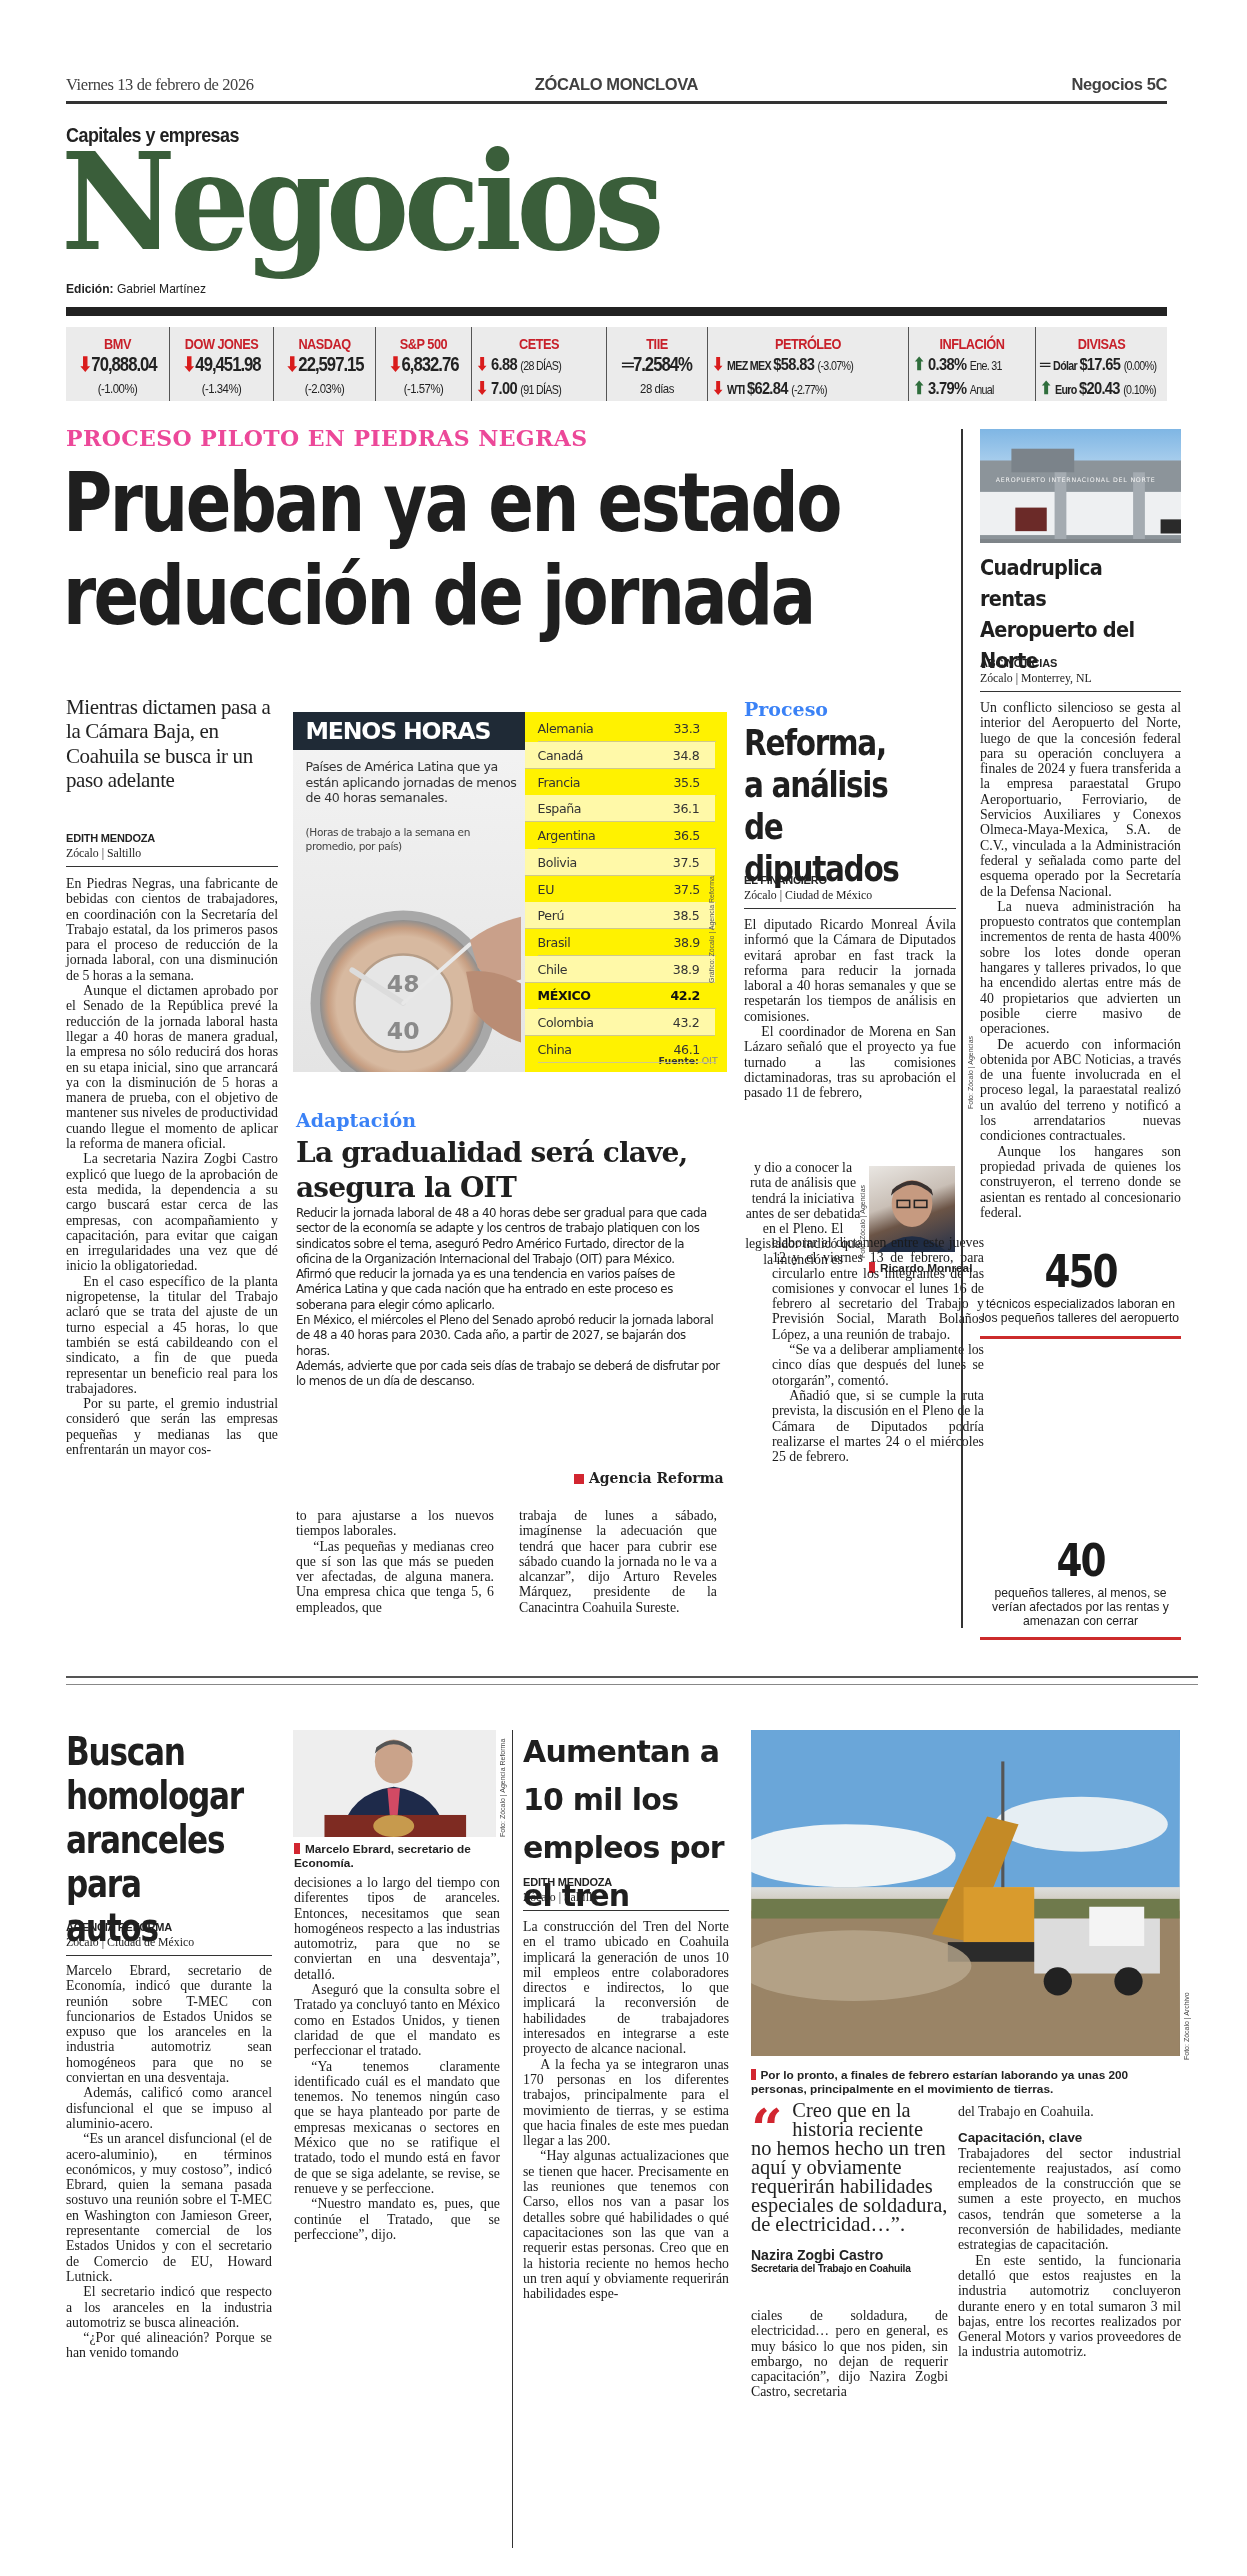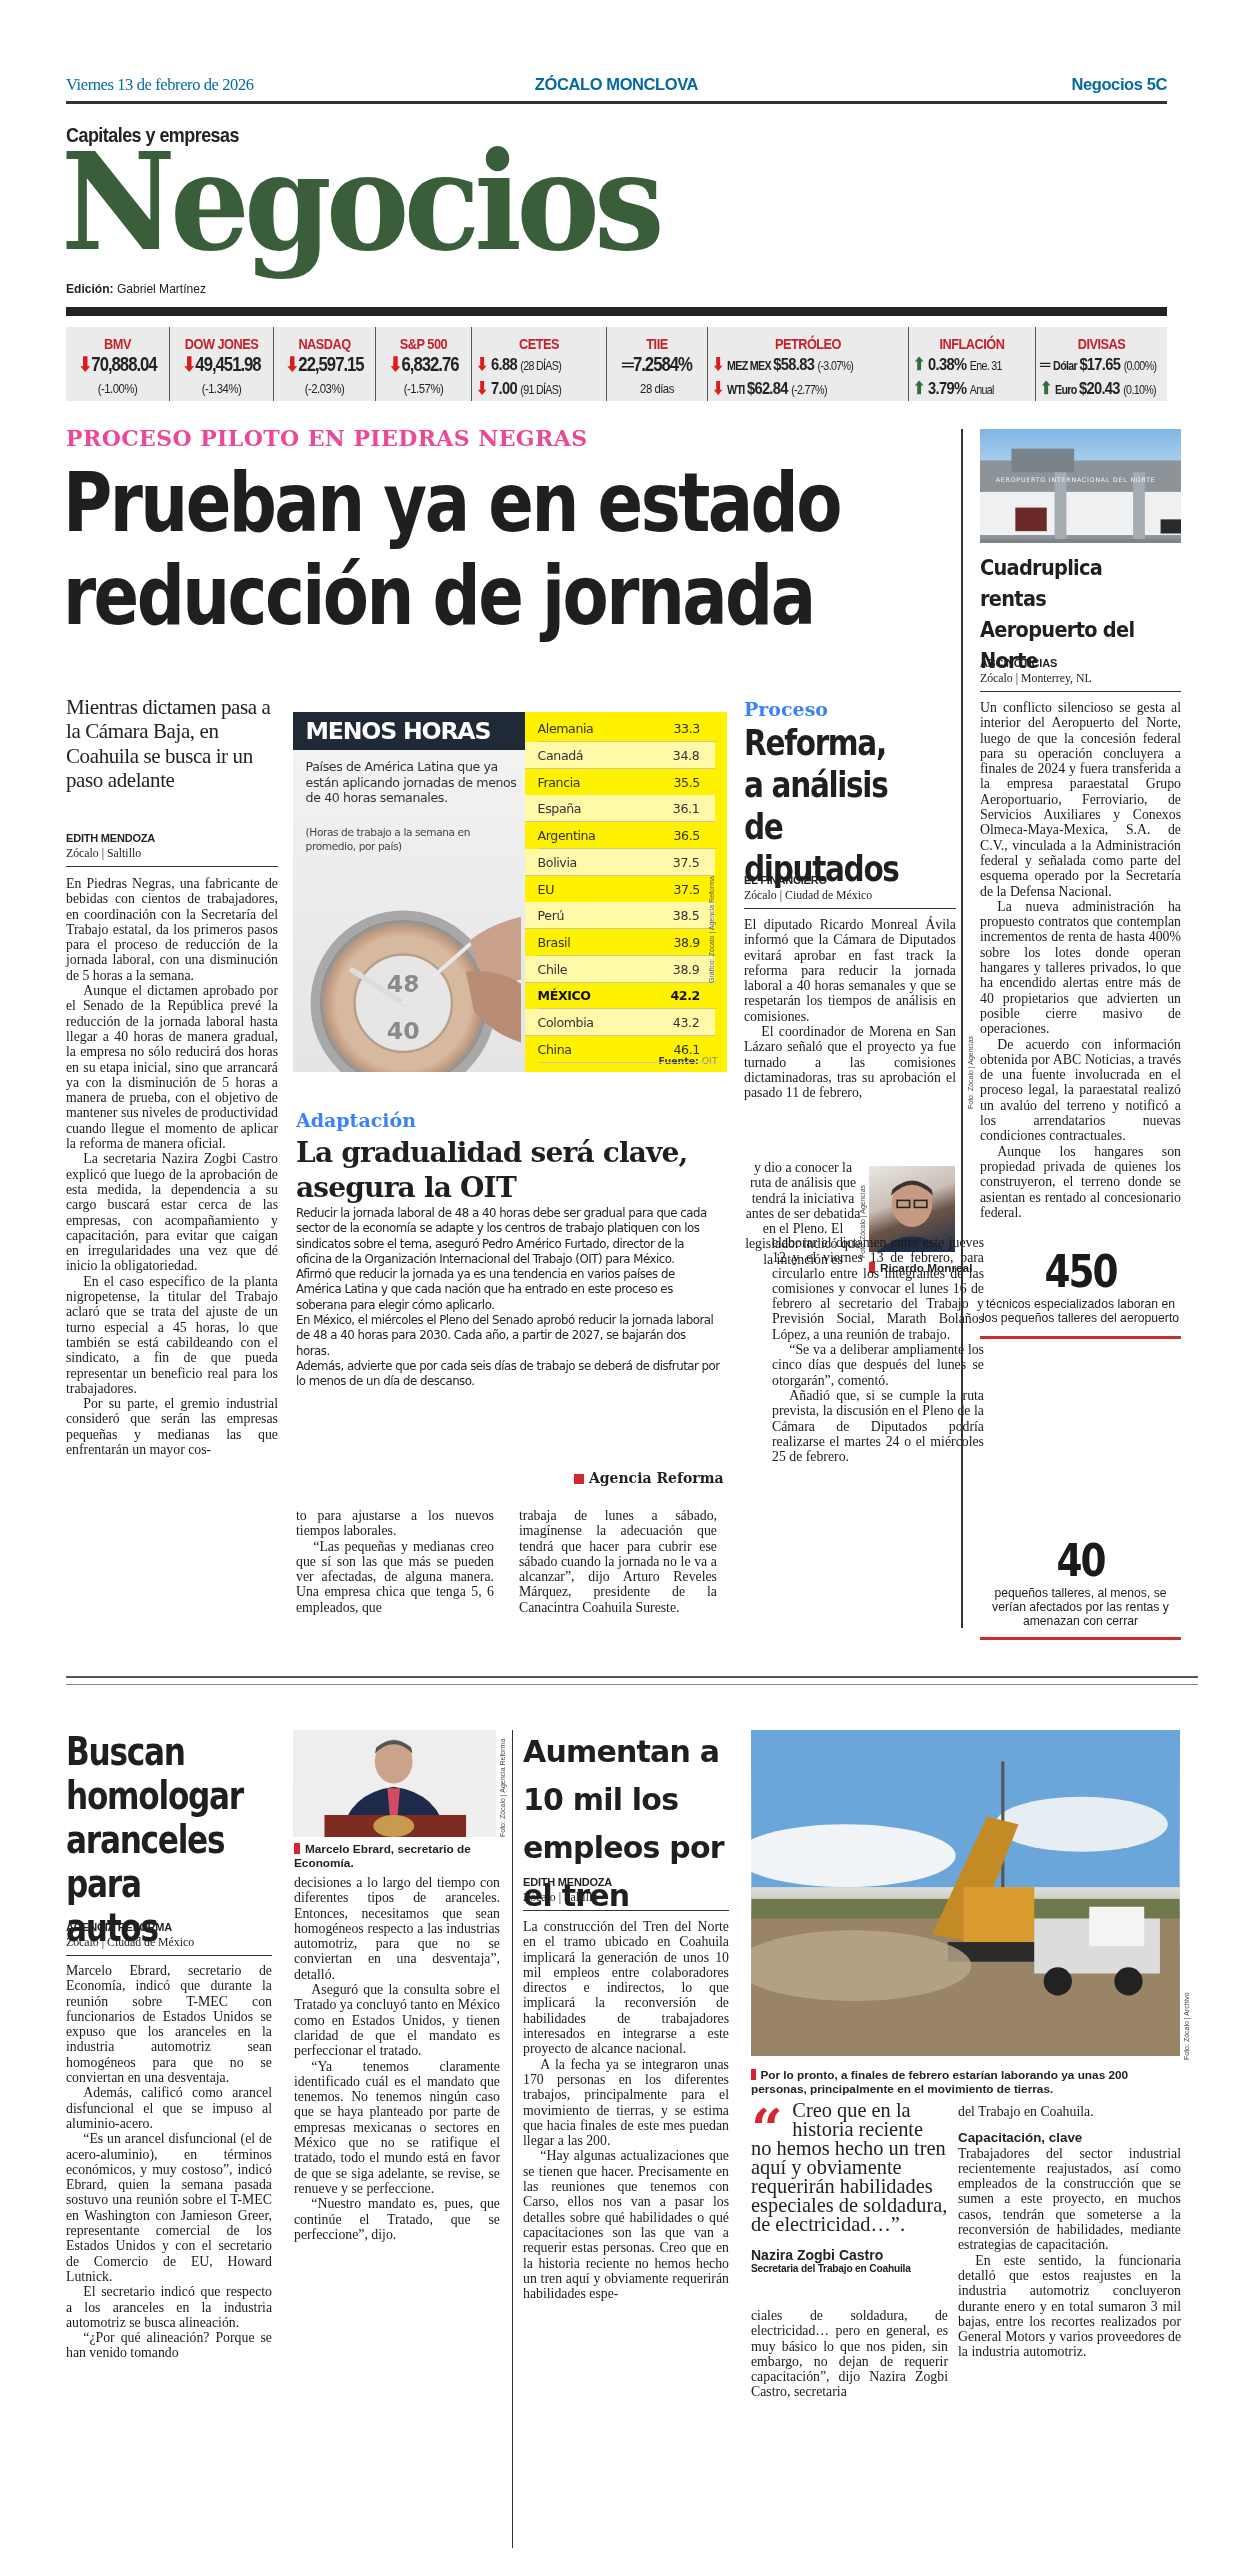"Viernes 13 de febrero de" .topline { color: #0369a1 -> #404040 }
